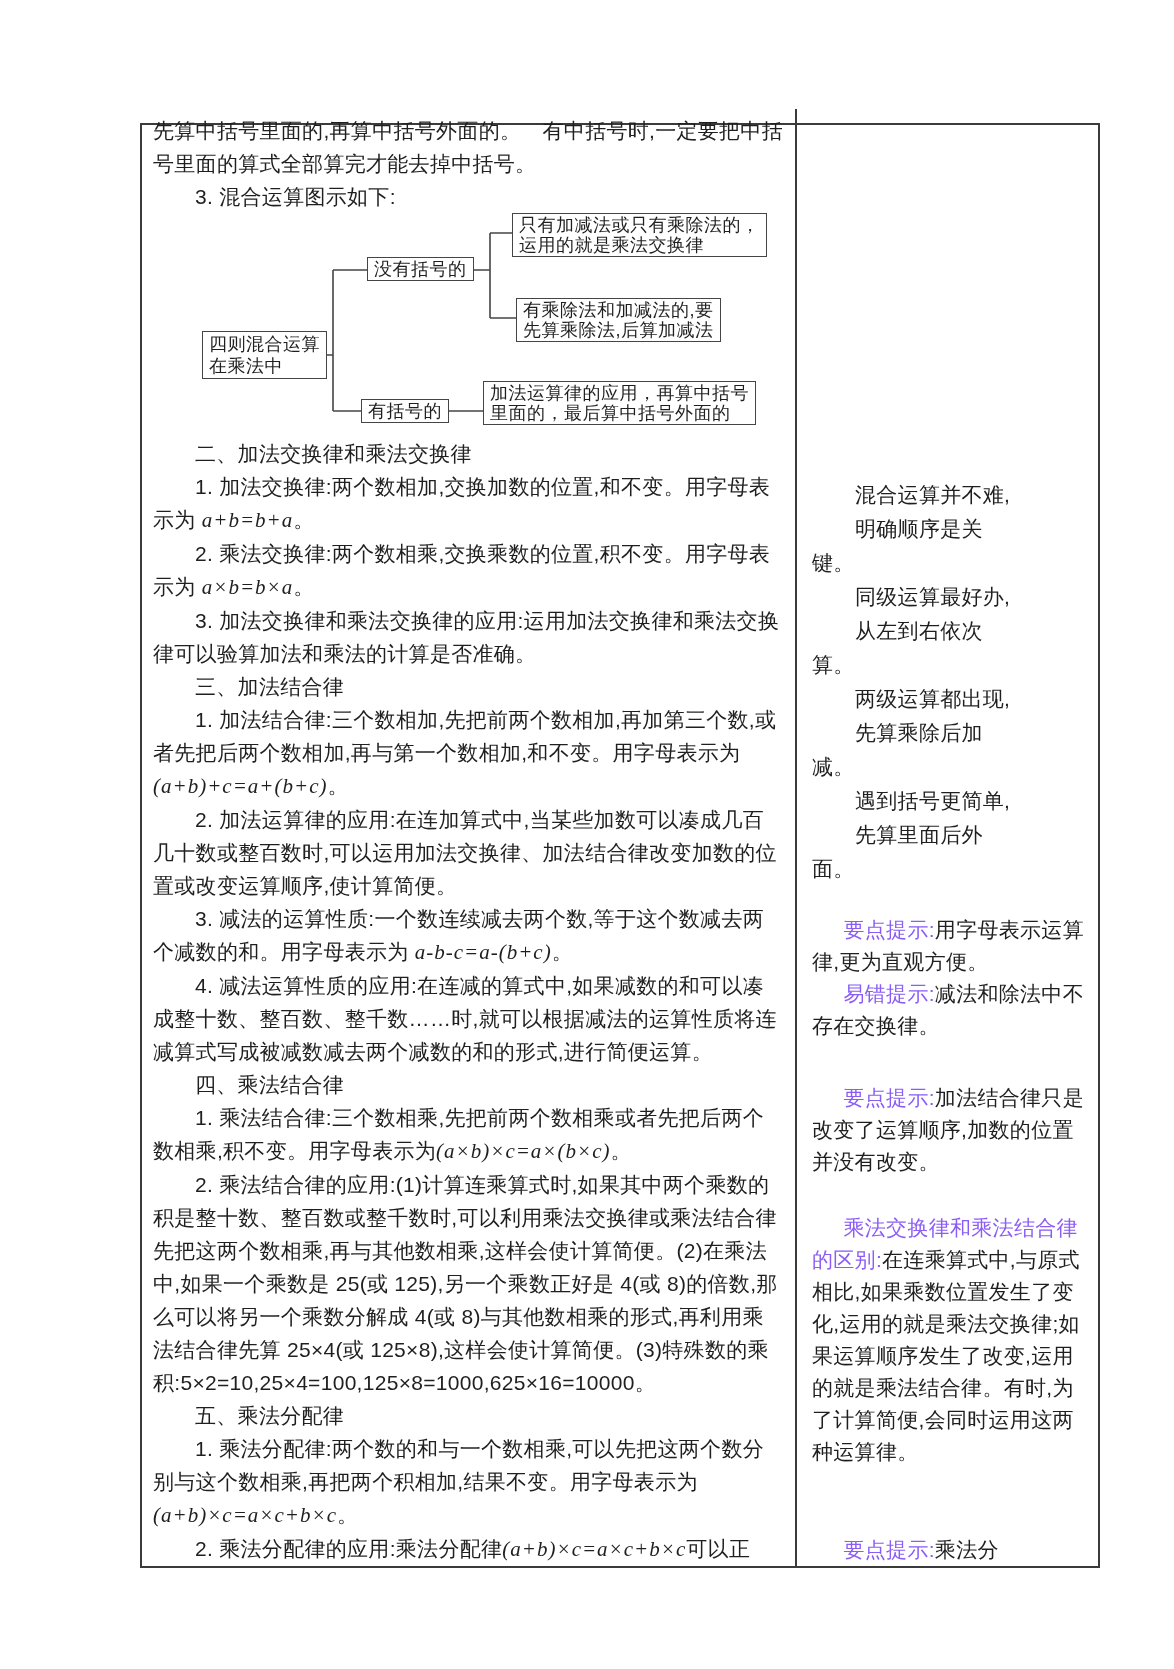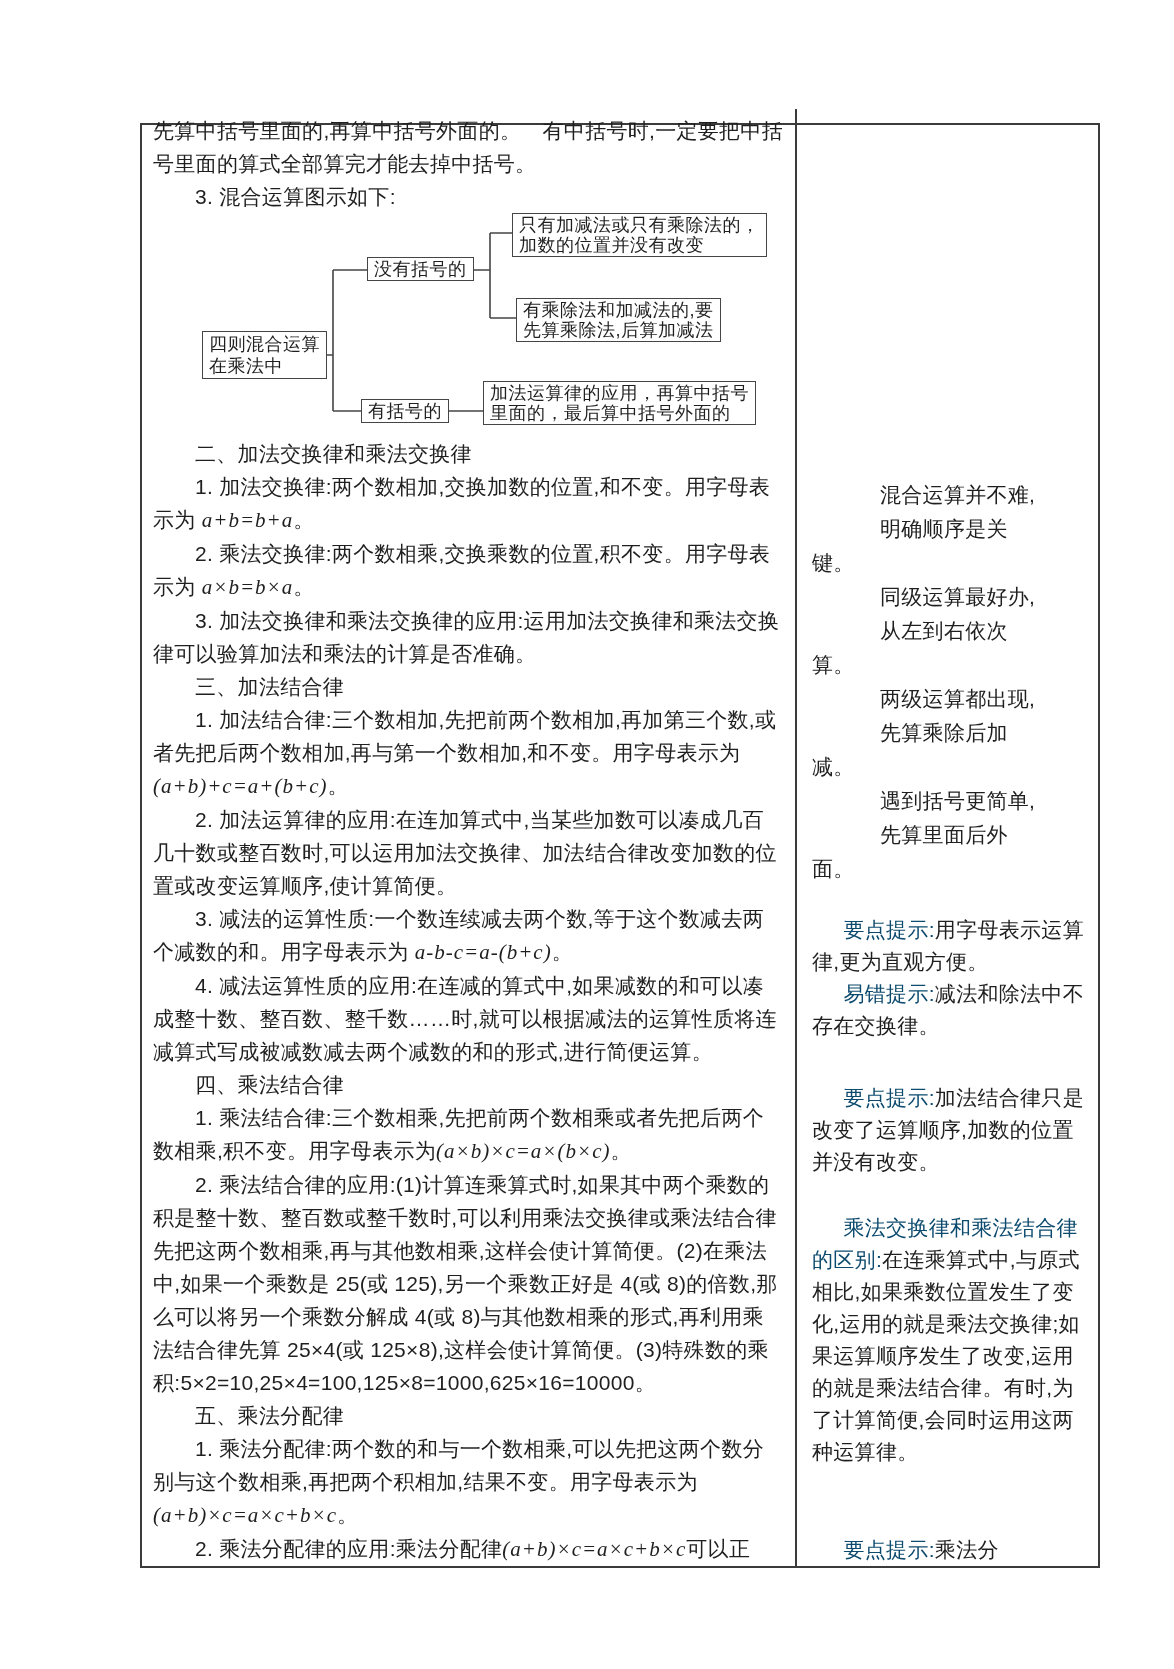"加数的位置并没有改变" div.dgline { text: 加数的位置并没有改变 -> 运用的就是乘法交换律 }
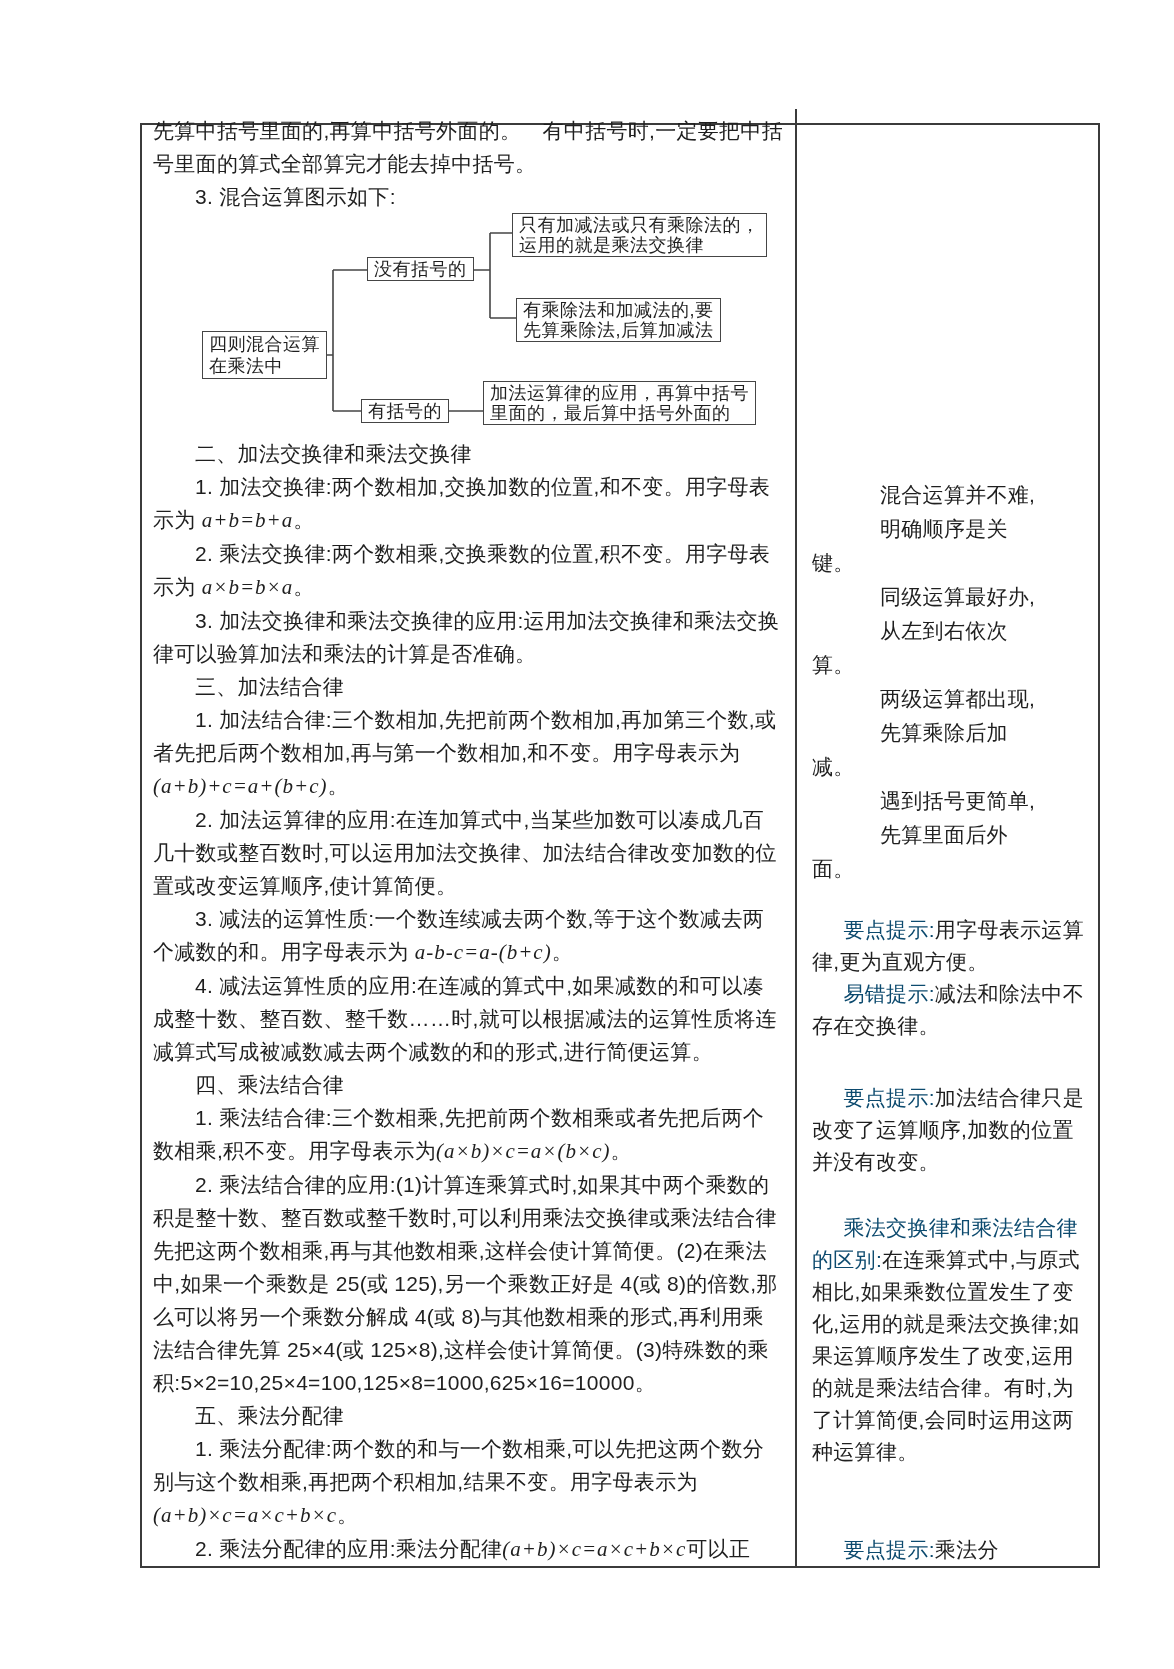"混合运算并不难," .poem-ind { margin-left: 68px -> 43px }
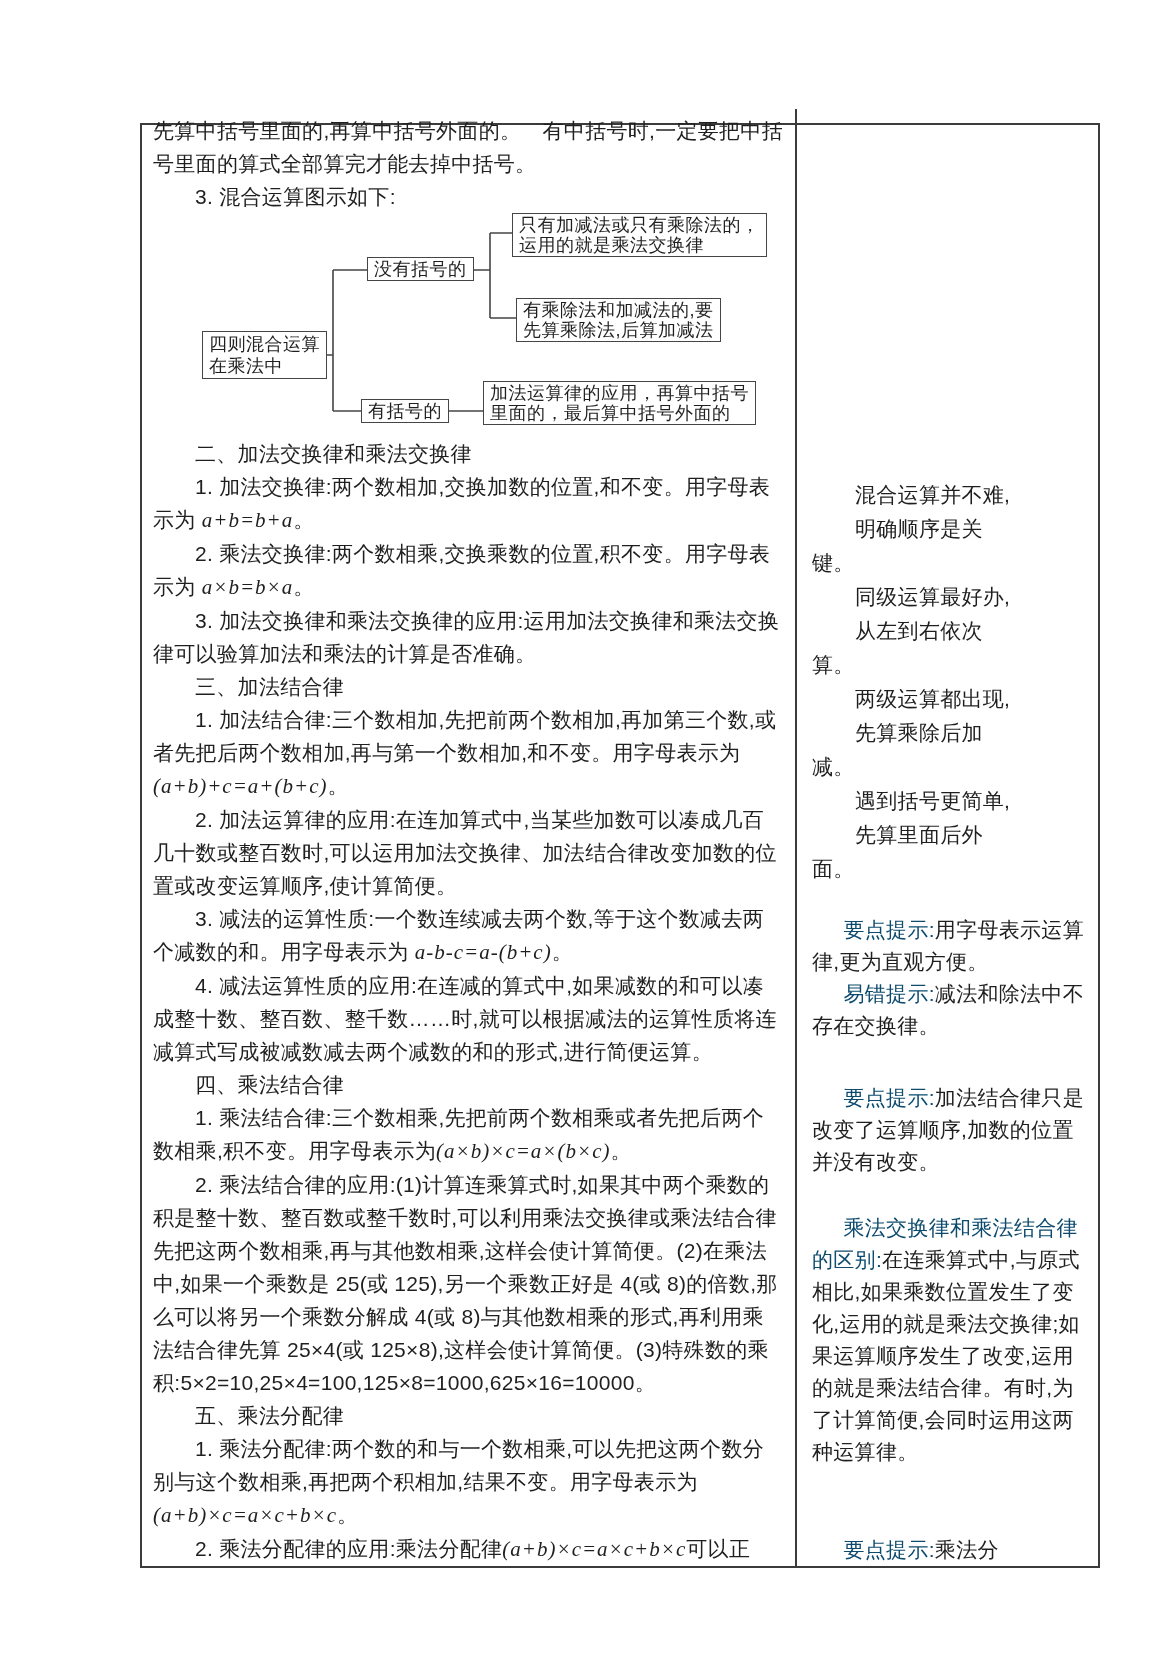"要点提示:" .note-label { color: #0c4a6e -> #8b5cf6 }
